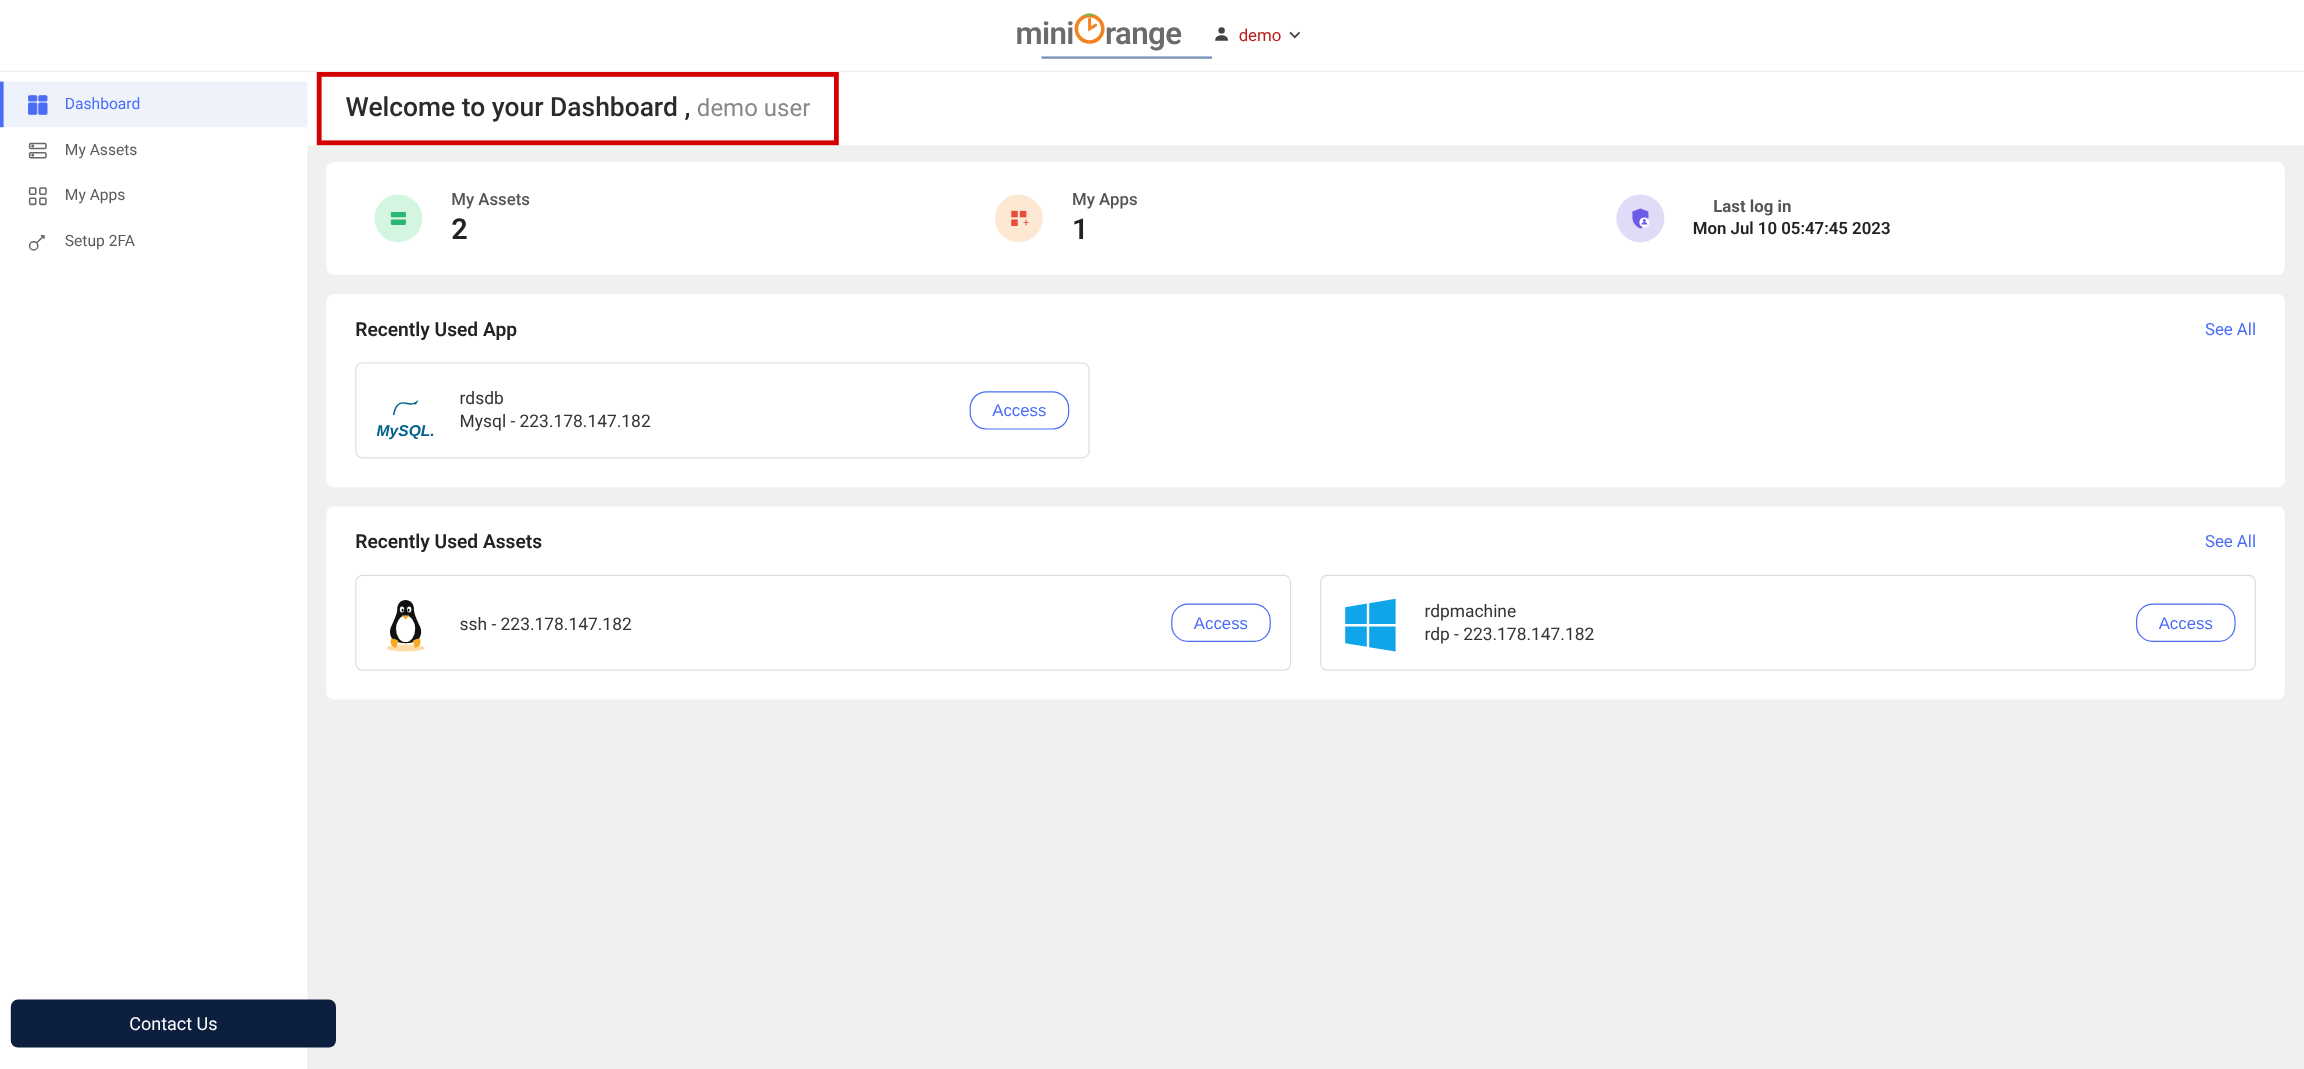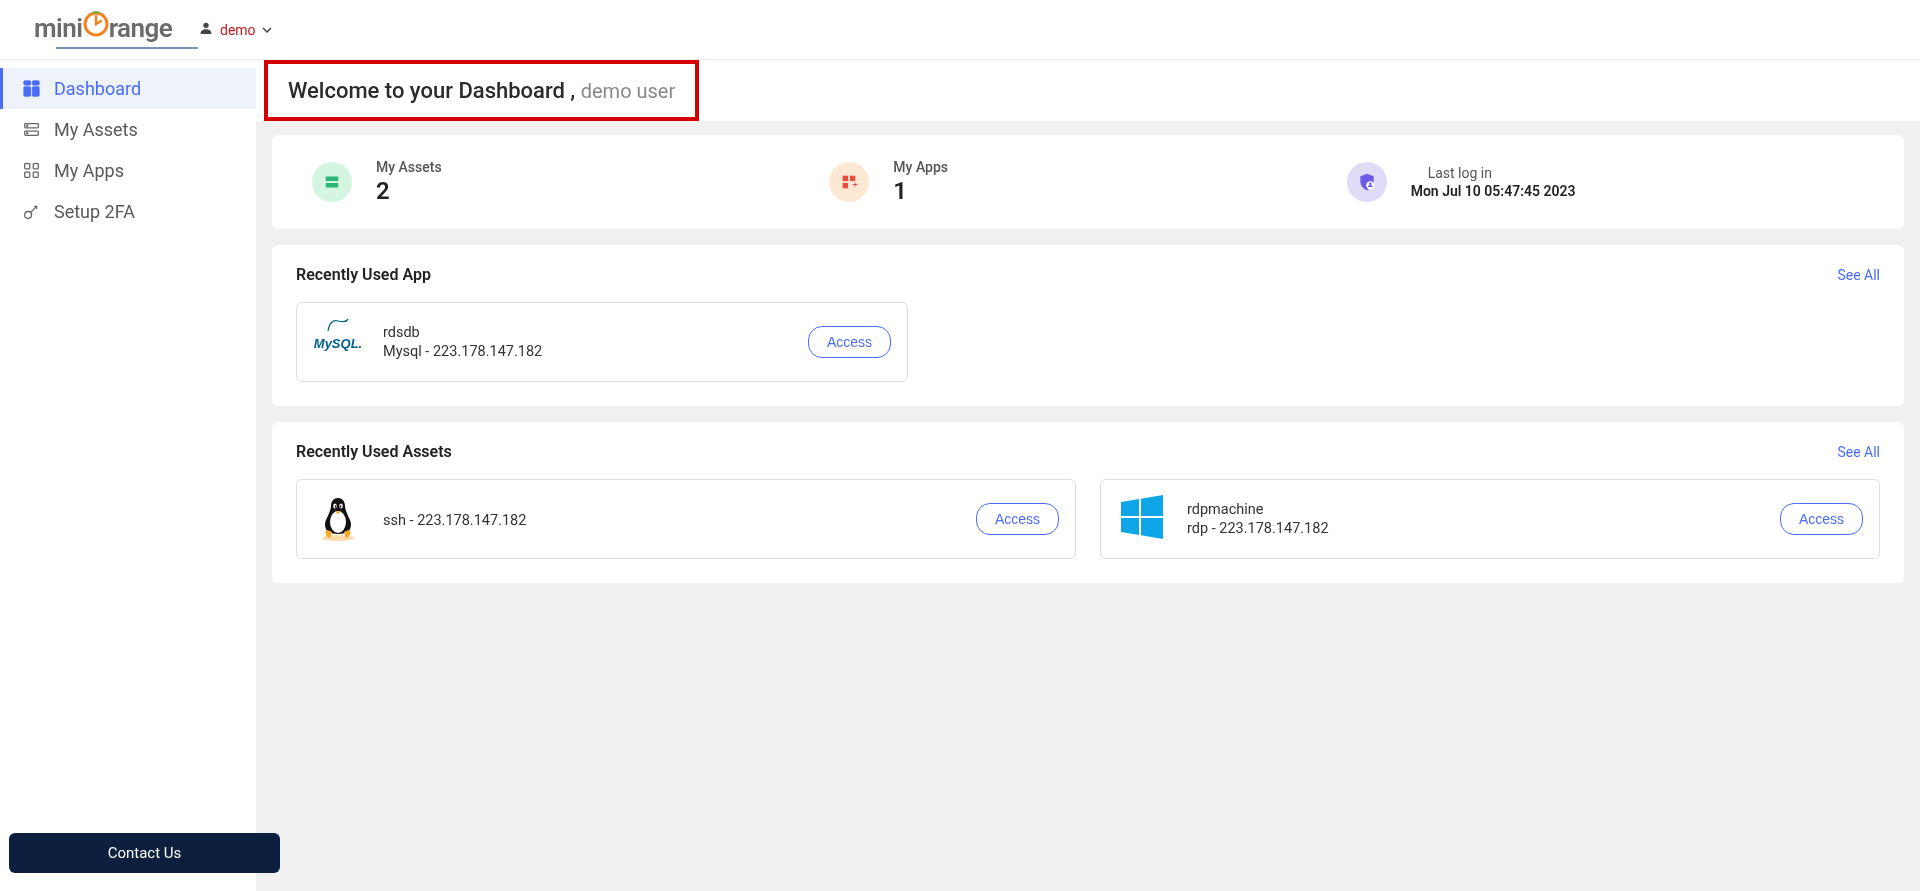"mini range" .topbar { justify-content: flex-start -> center }
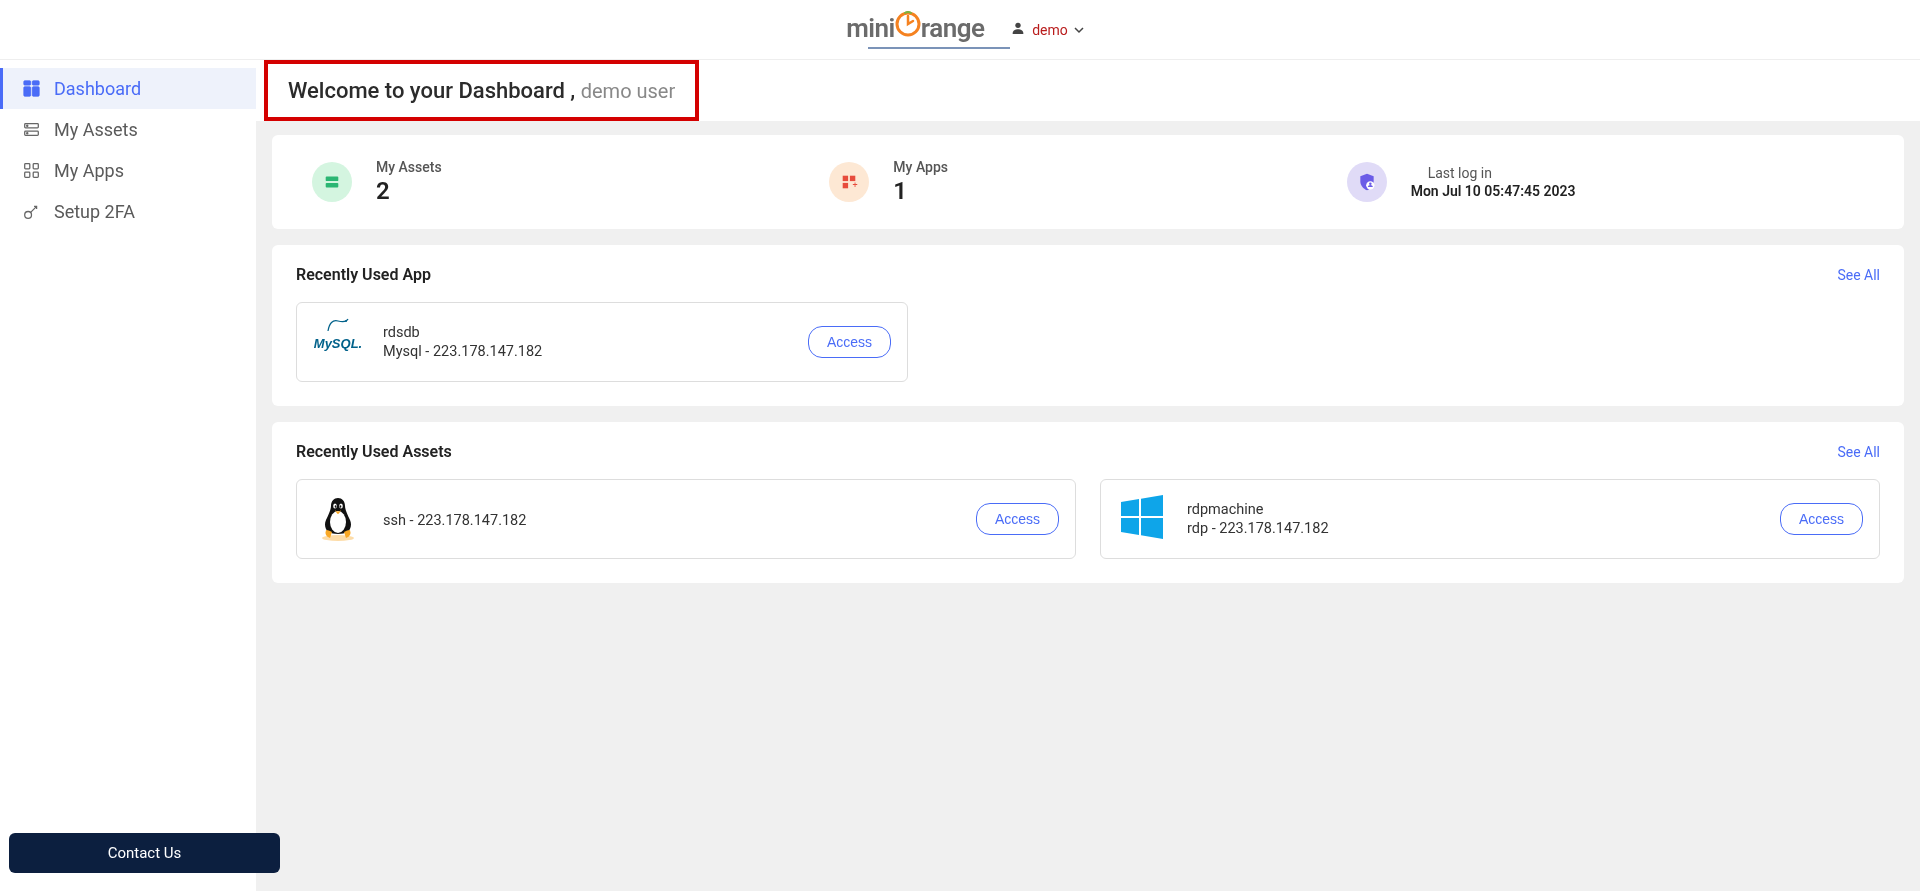"Dashboard" .nav-item { font-size: 18px -> 13px }
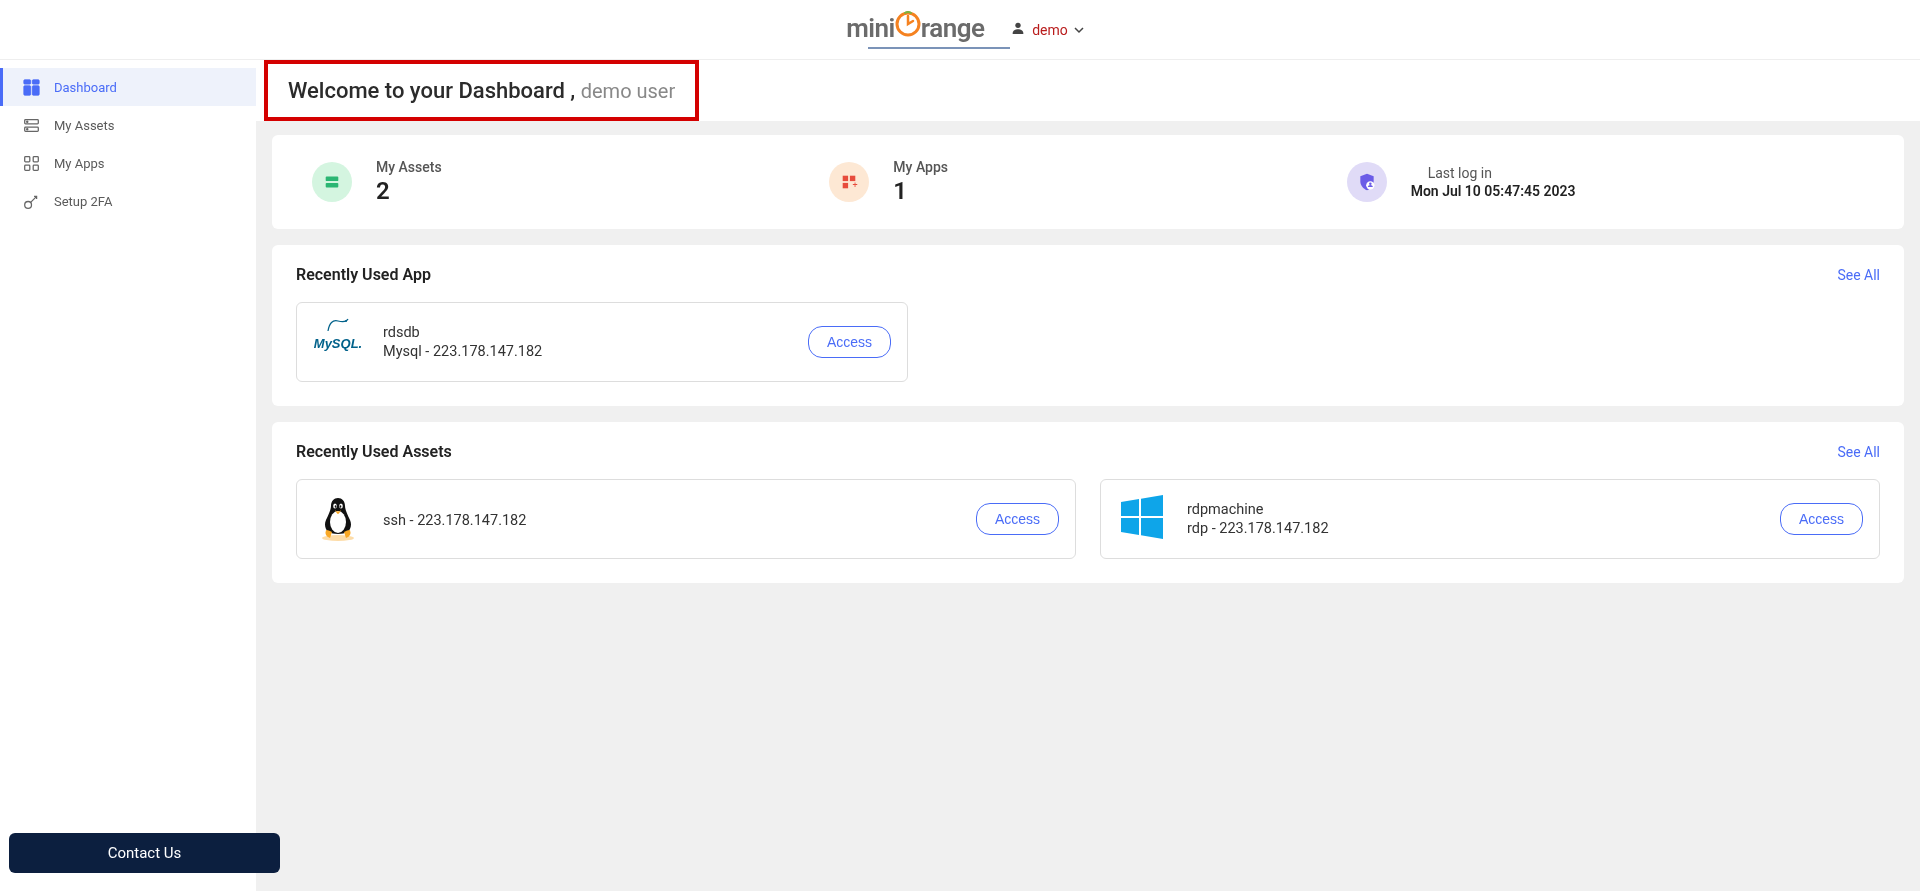"Last log in" .stat-block.last .stat-label { font-weight: 400 -> 700 }
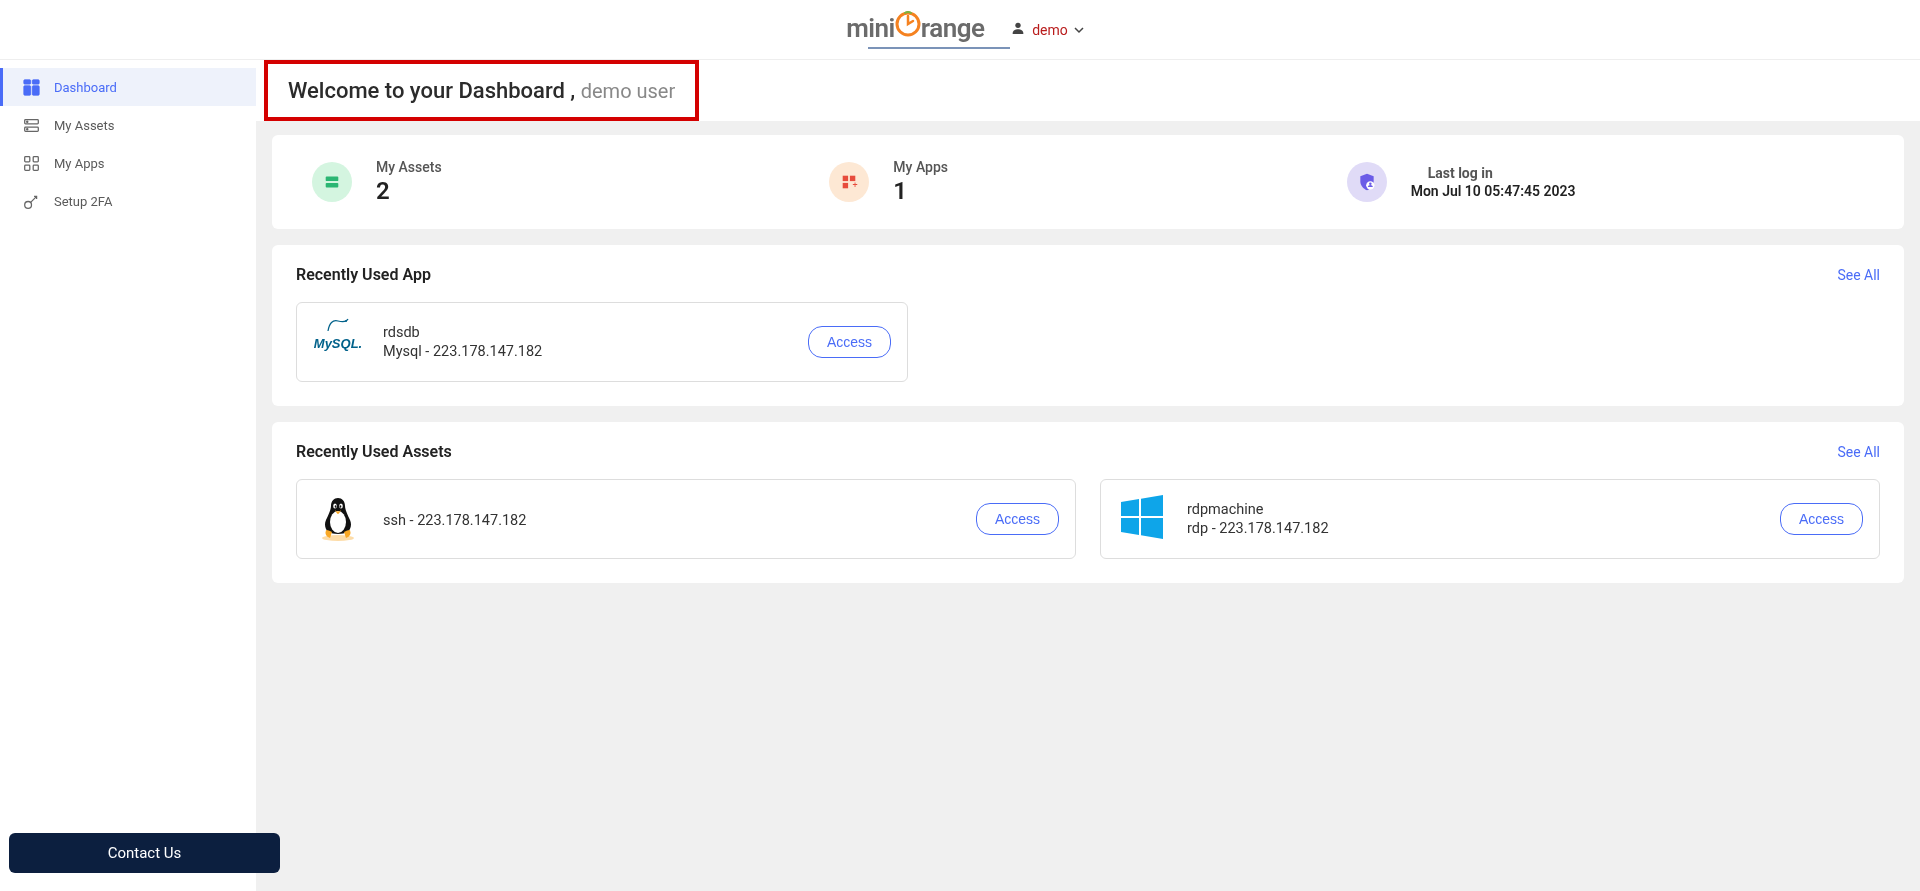"MySQL." .item-icon { align-items: flex-start -> flex-end }
